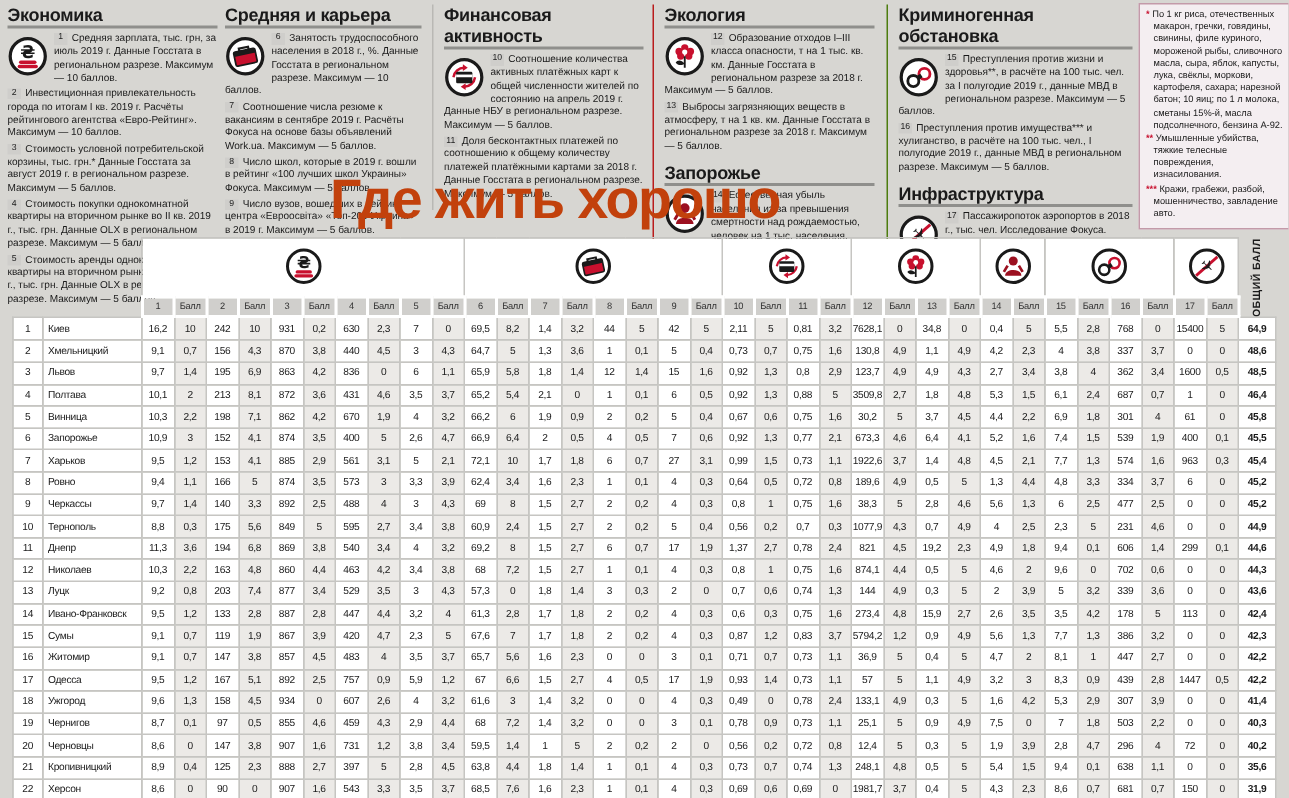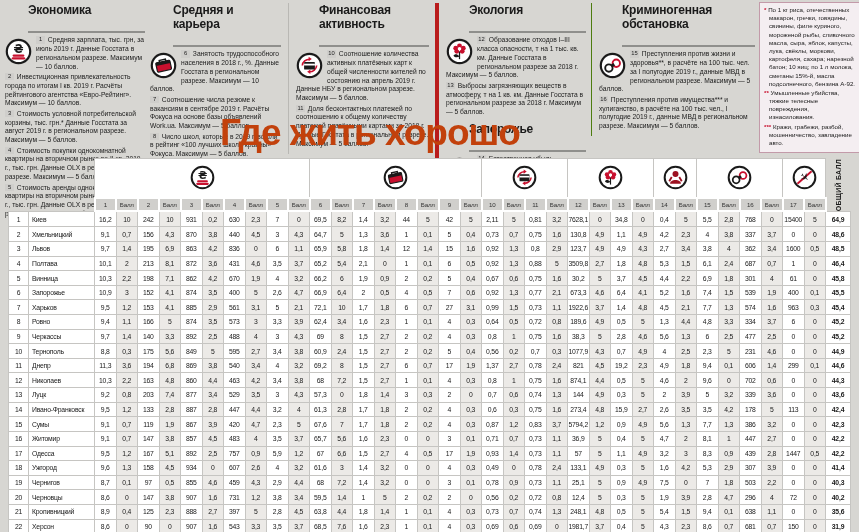"Экономика" .cat-heading { margin-left: 23px -> none; padding-bottom: 14px -> 0 }
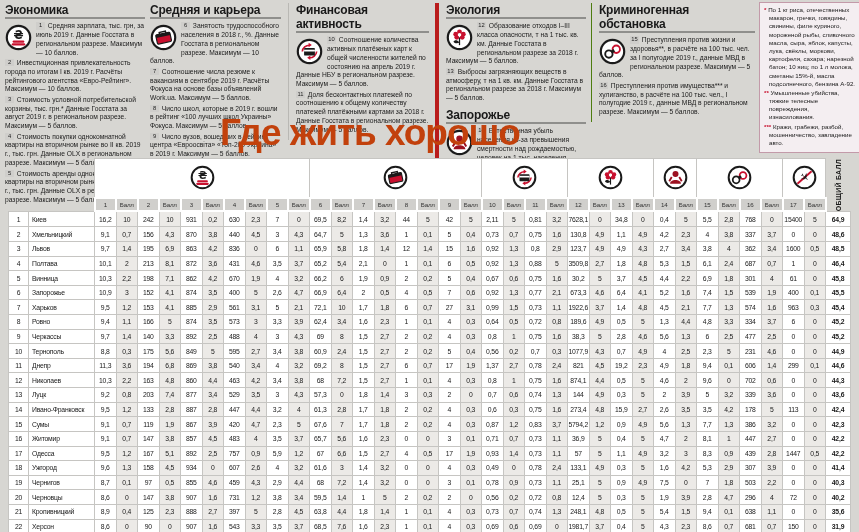"Экология" #col-3 { border-left: 4px solid #b91c1c -> 1px solid #b91c1c }
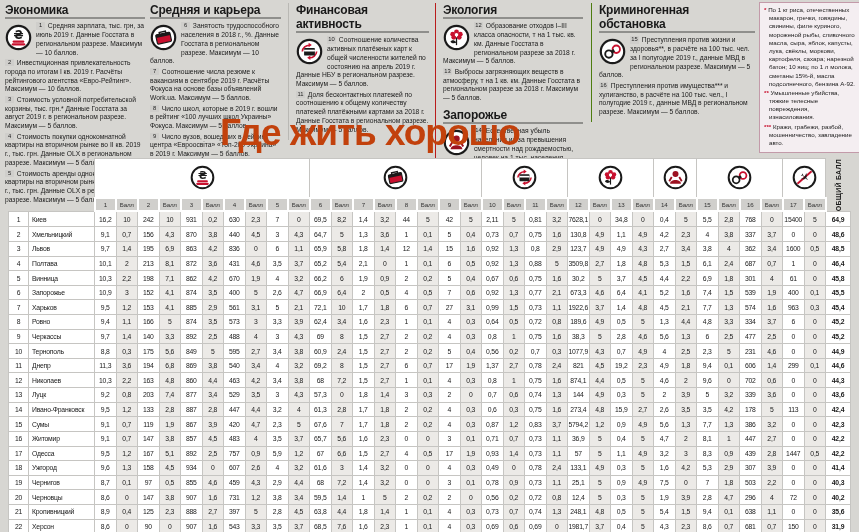"Инфраструктура" div.cat-block { html: none -> <div> <div>Инфраструктура</div> <div> <span> <svg> <circle></circle> <path></path> <text>✈</text> </svg> </span> <div><span>17</span><span> Пассажиропоток аэропортов в 2018 г., тыс. чел. Исследование Фокуса. Максимум — 5 баллов.</span></div> </div> </div> }
